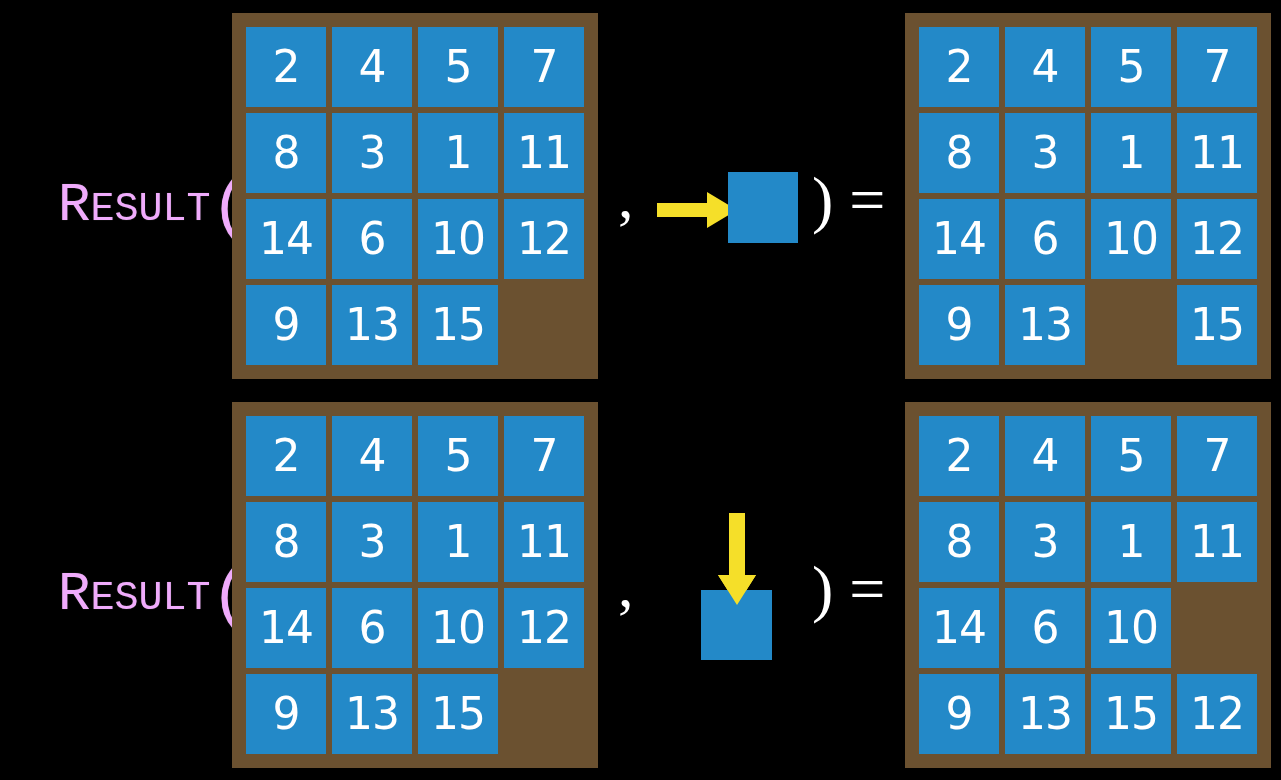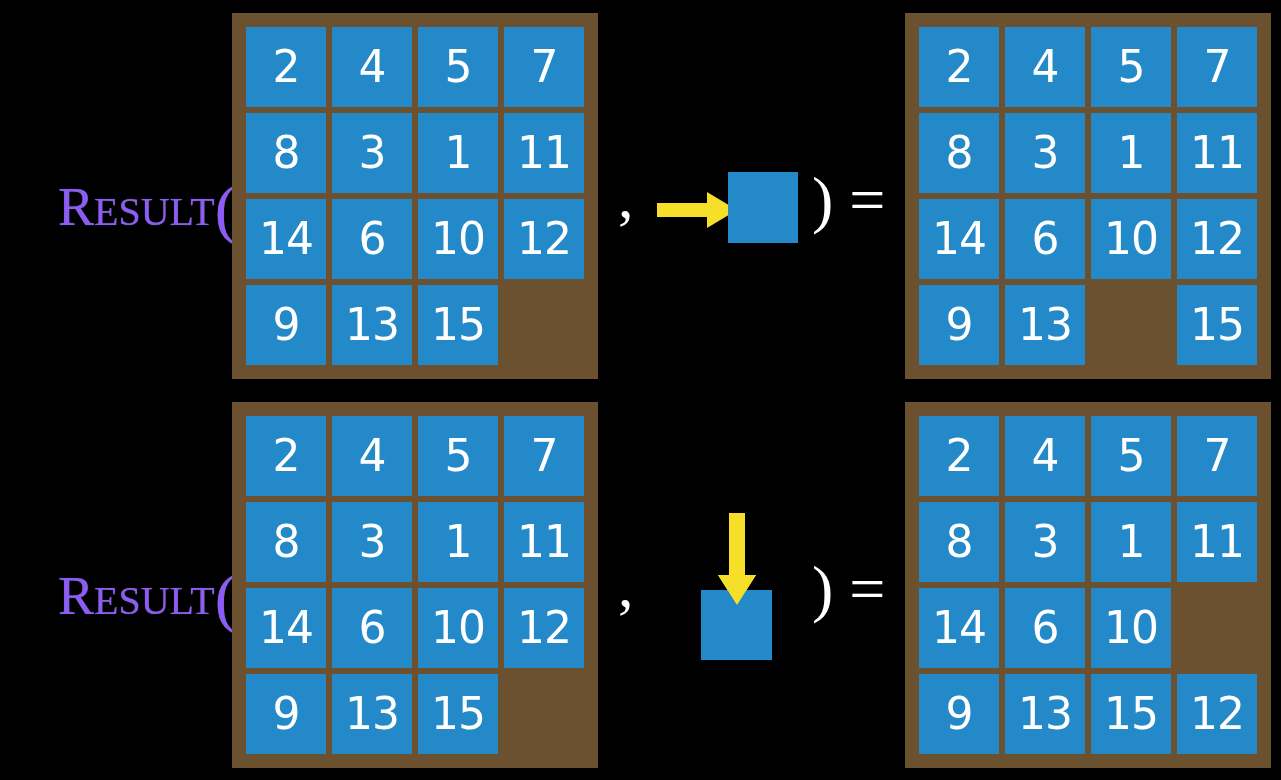"RESULT(" .result-label { color: #8b5cf6 -> #f0abfc; font-family: Liberation Serif, serif -> Liberation Mono, monospace }
